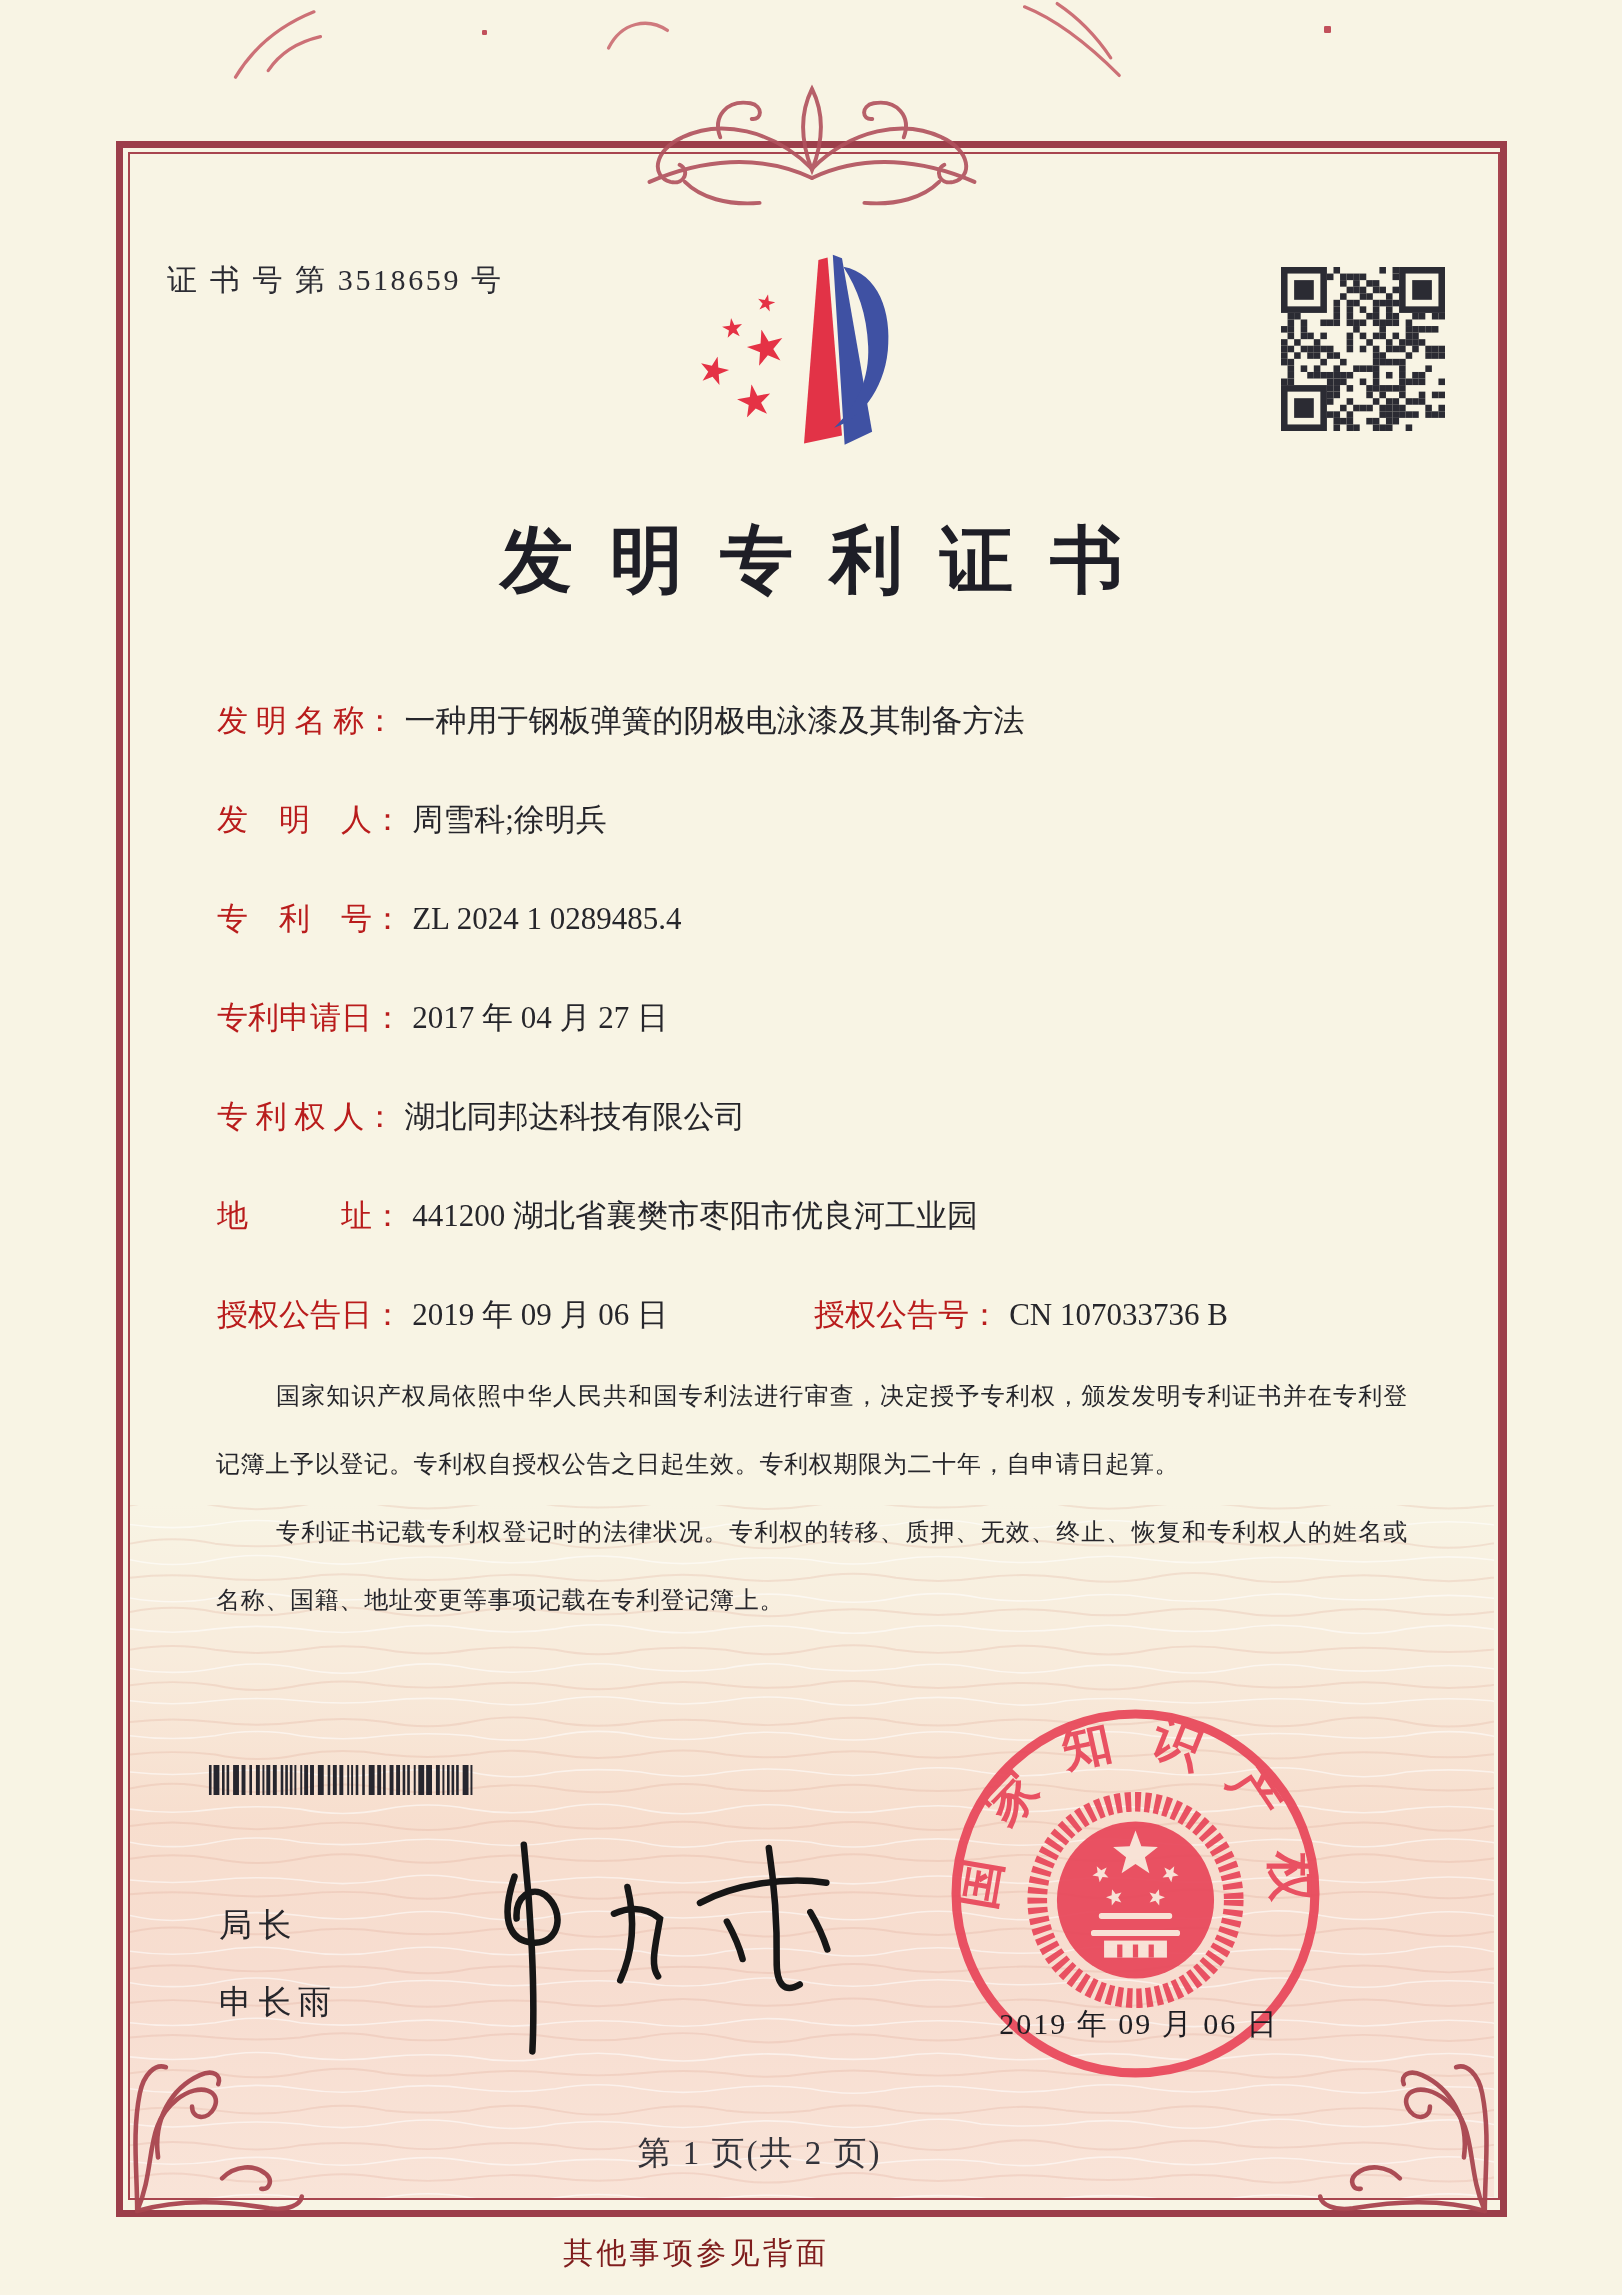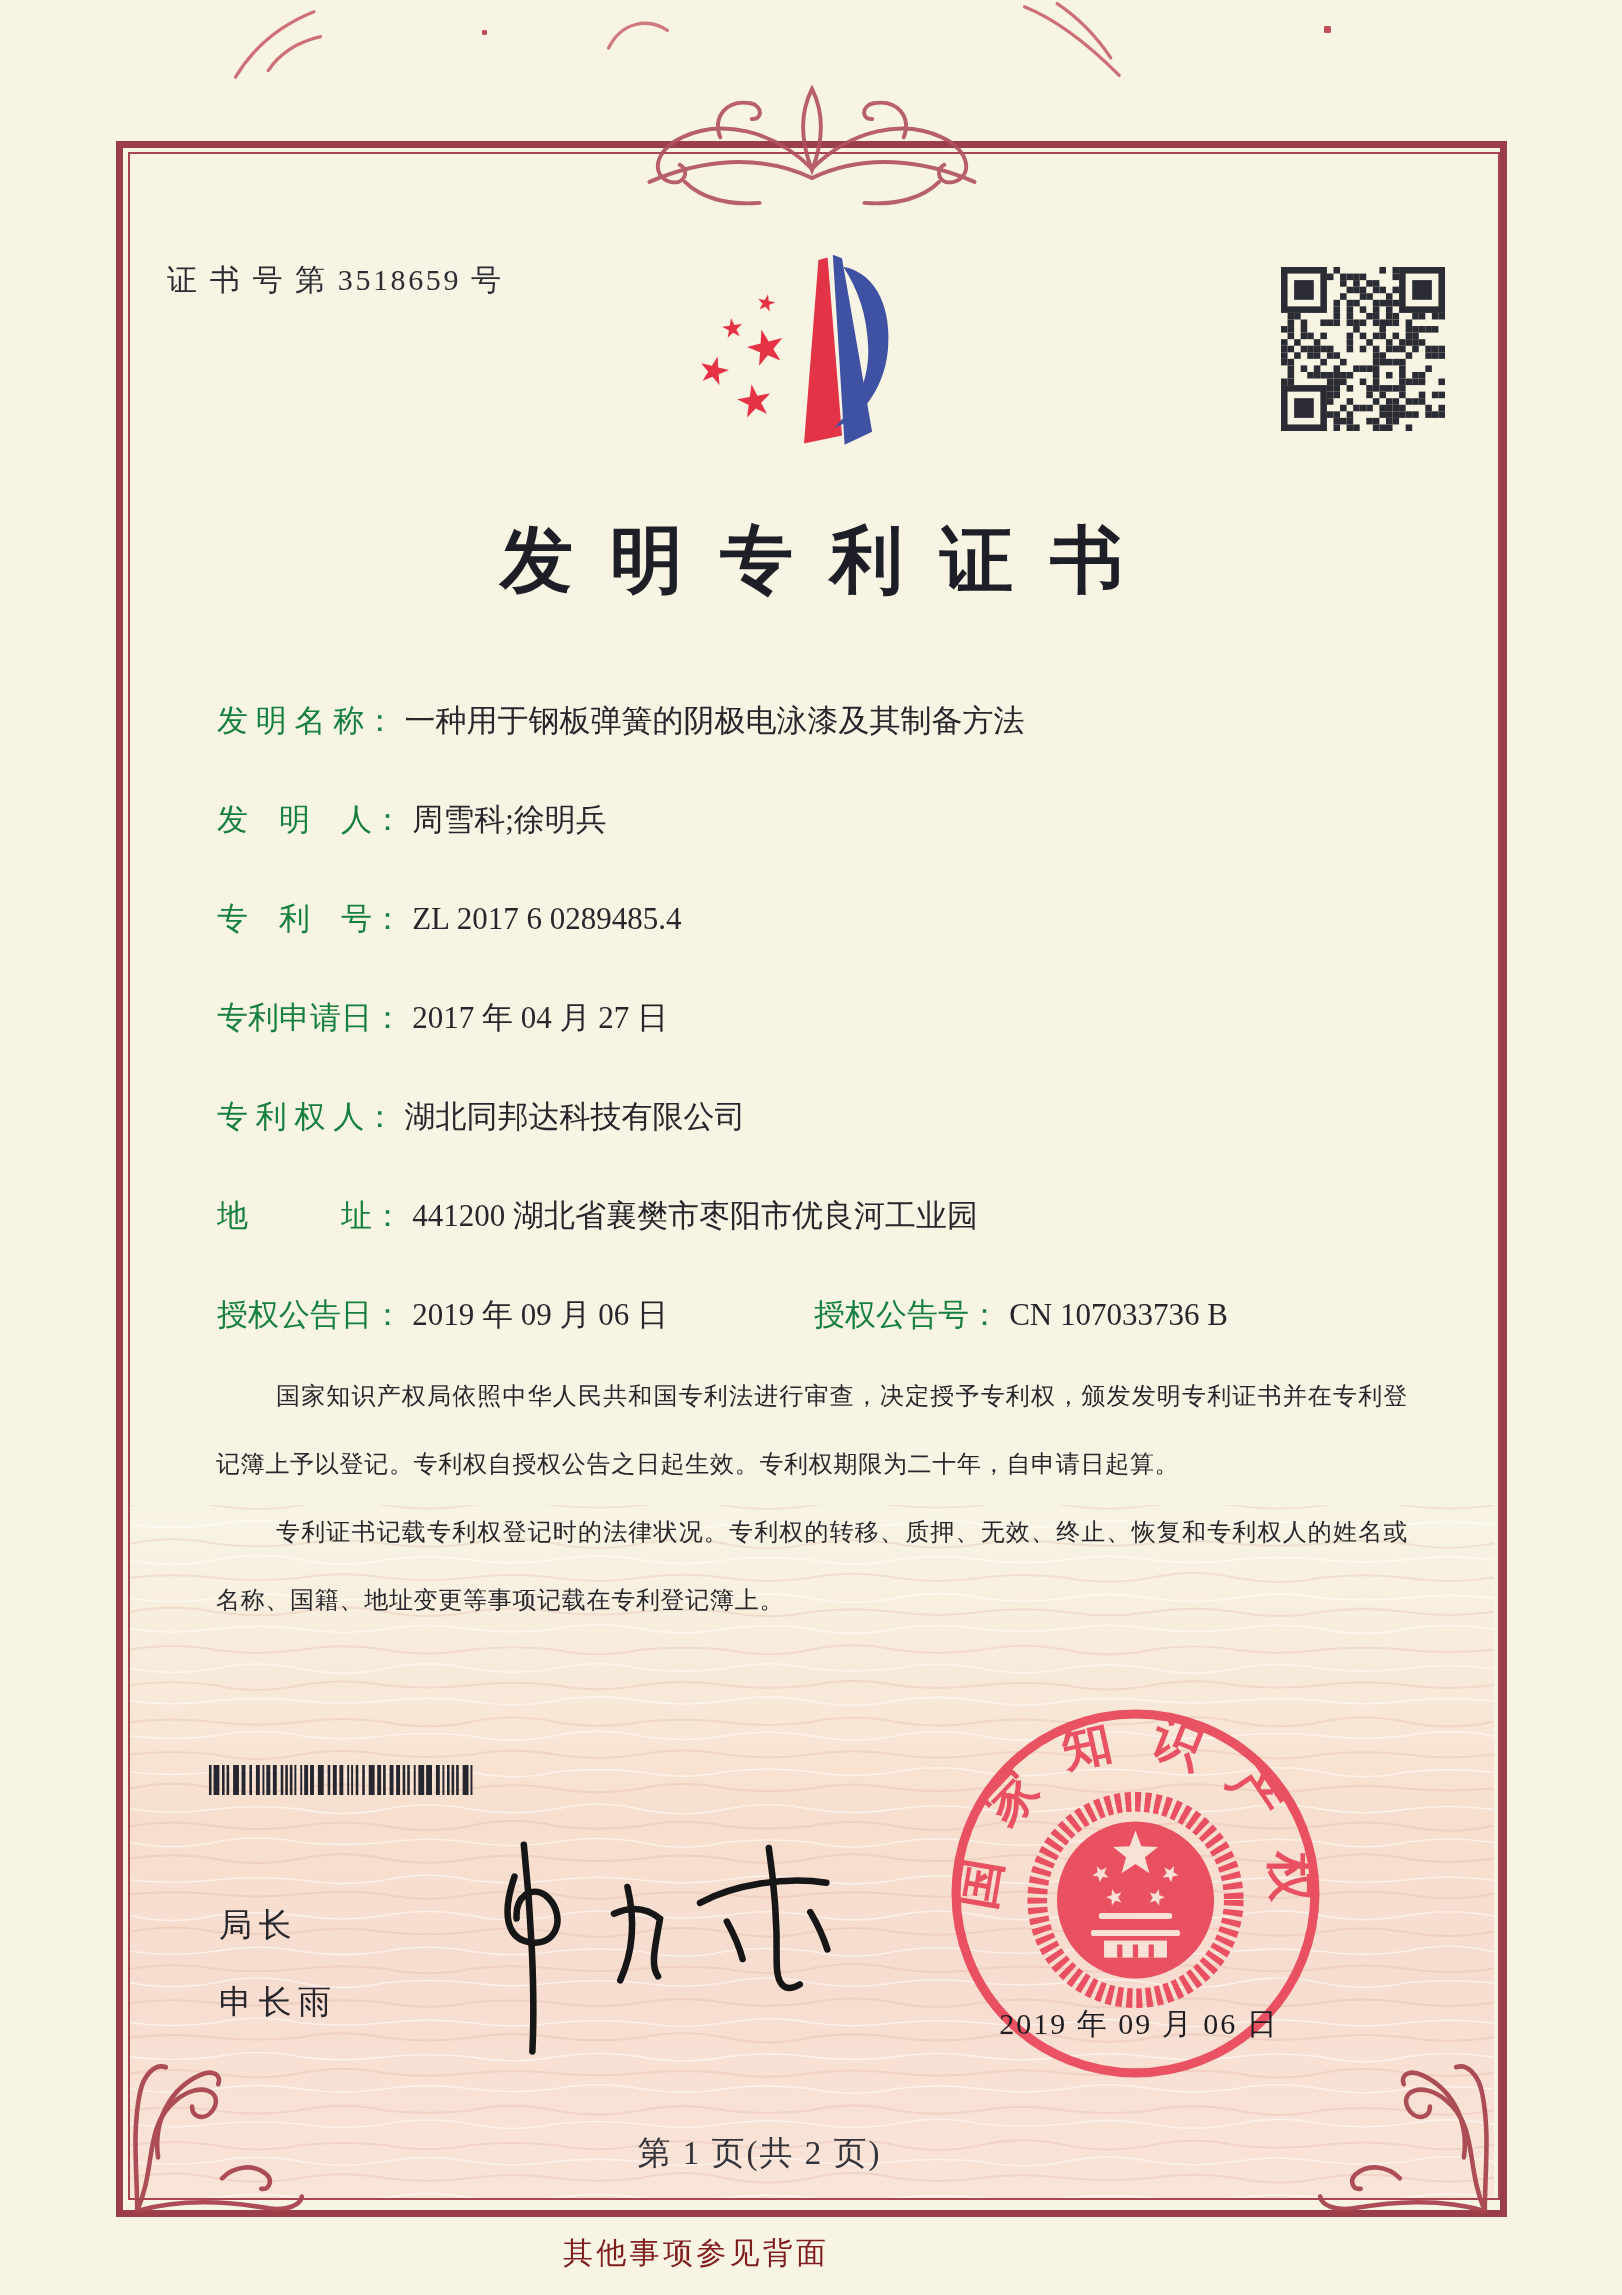"发 明 名 称：" .row .lab { color: #15803d -> #b91c1c }
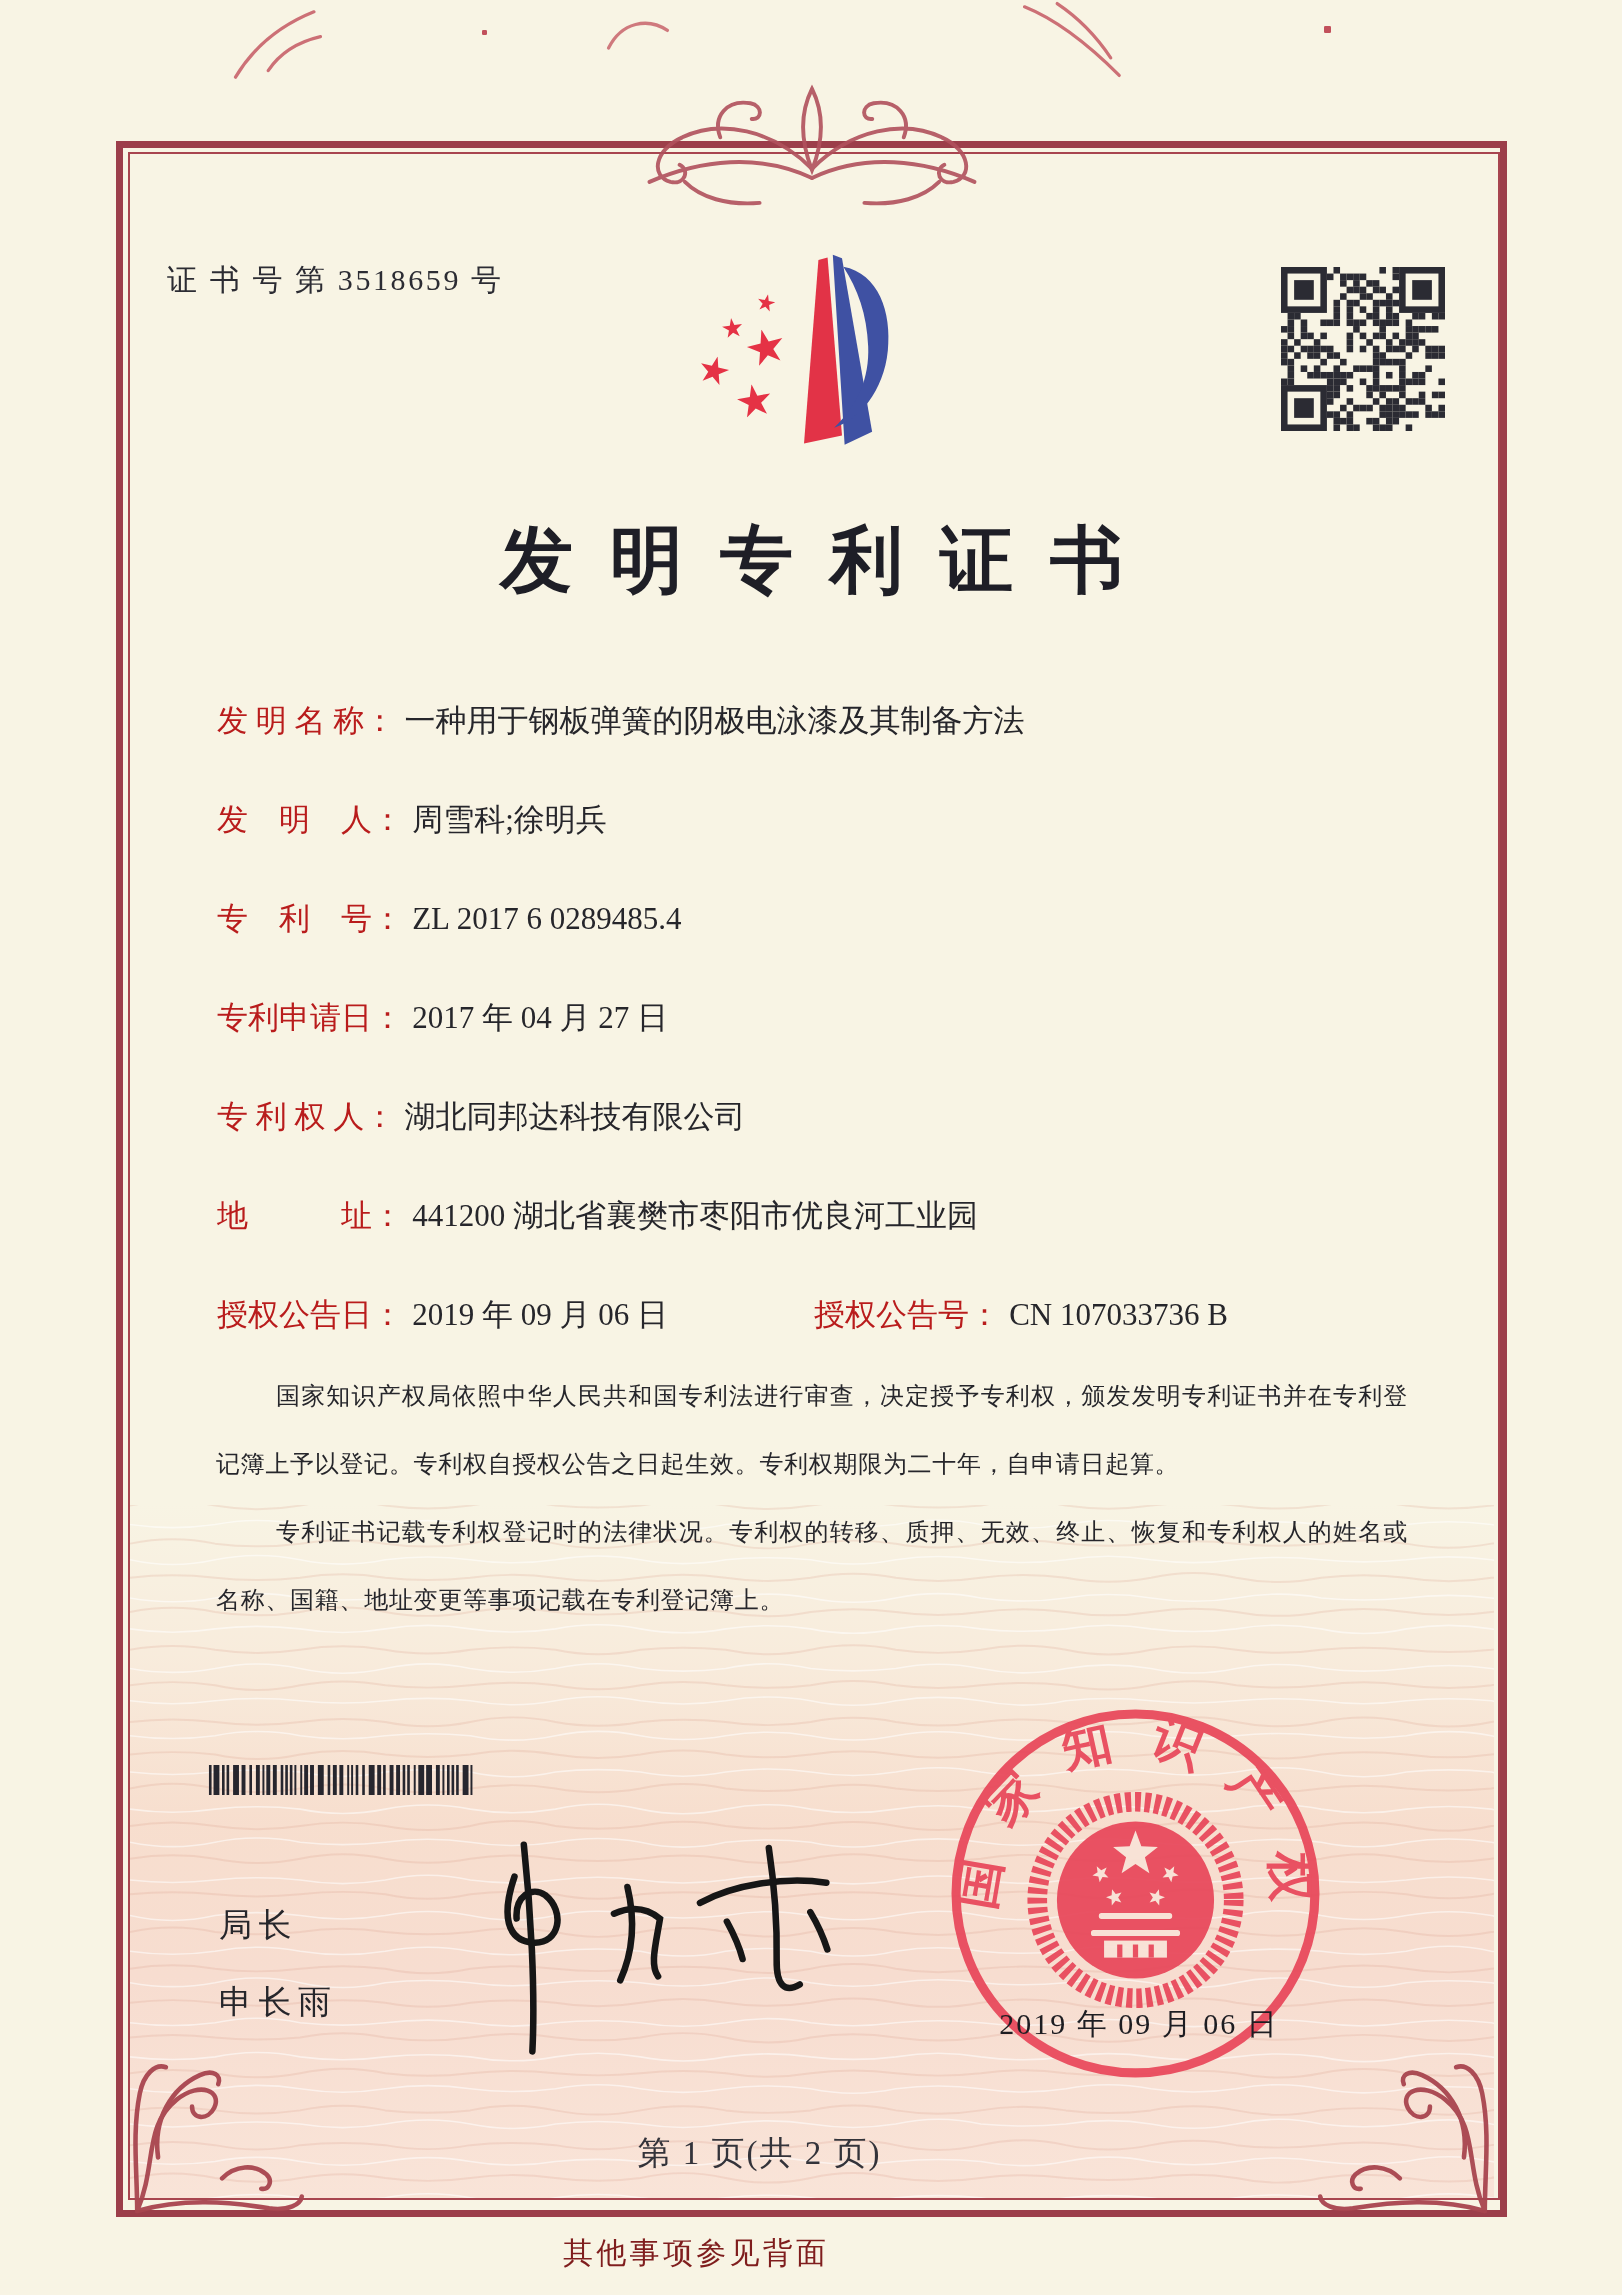"ZL 2017 6 0289485.4" span.val { text: 2017 6 -> 2024 1 }
